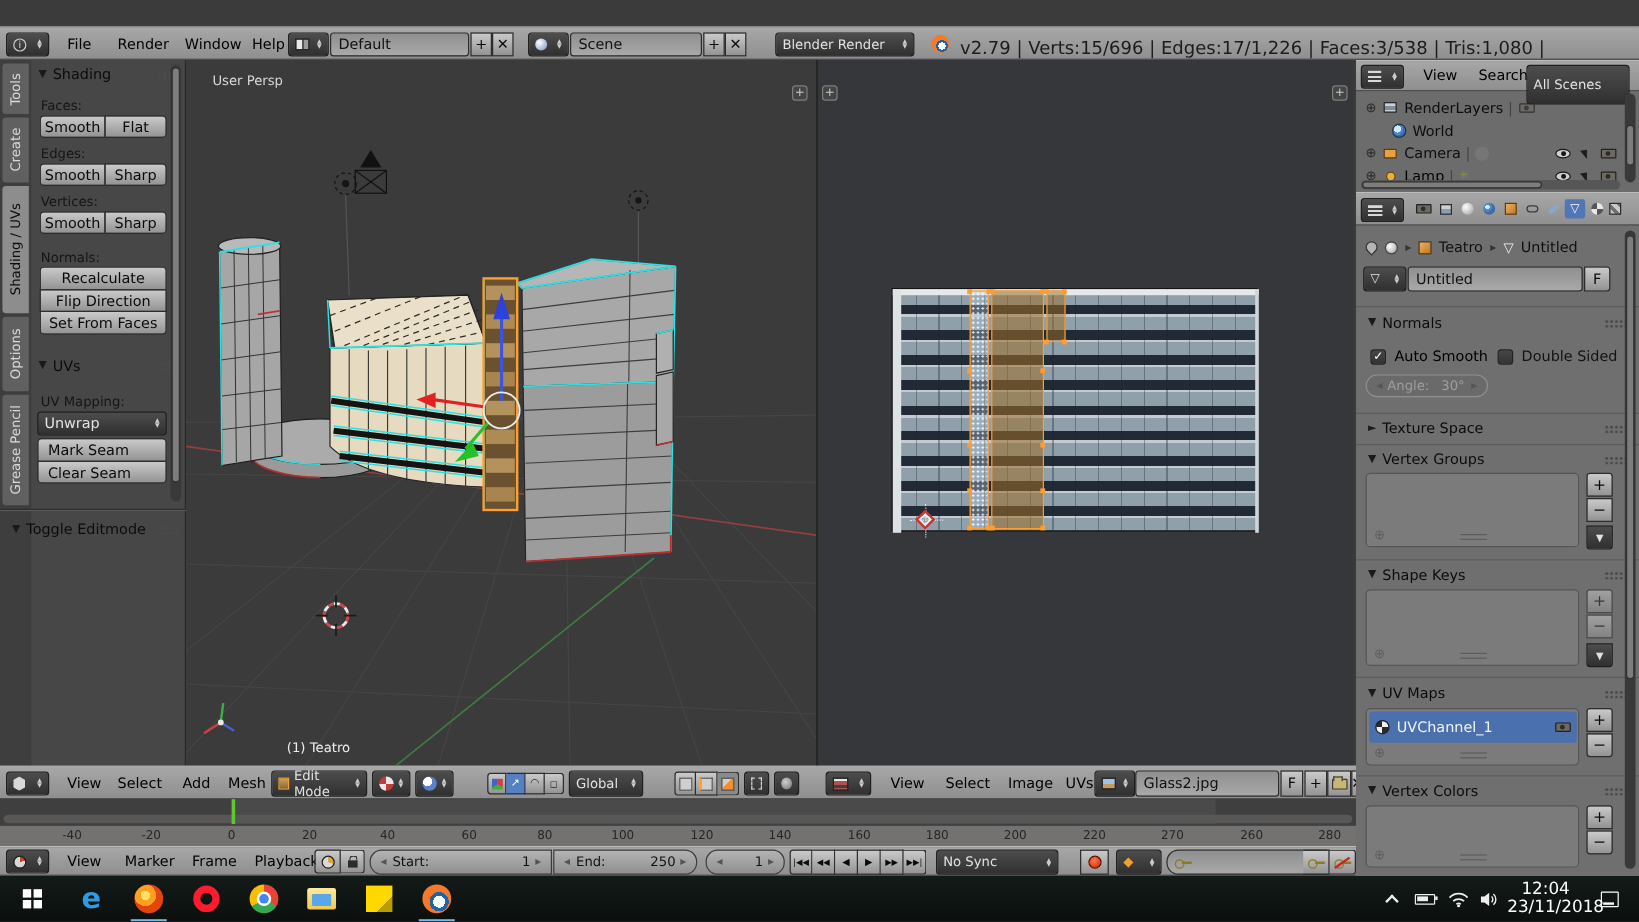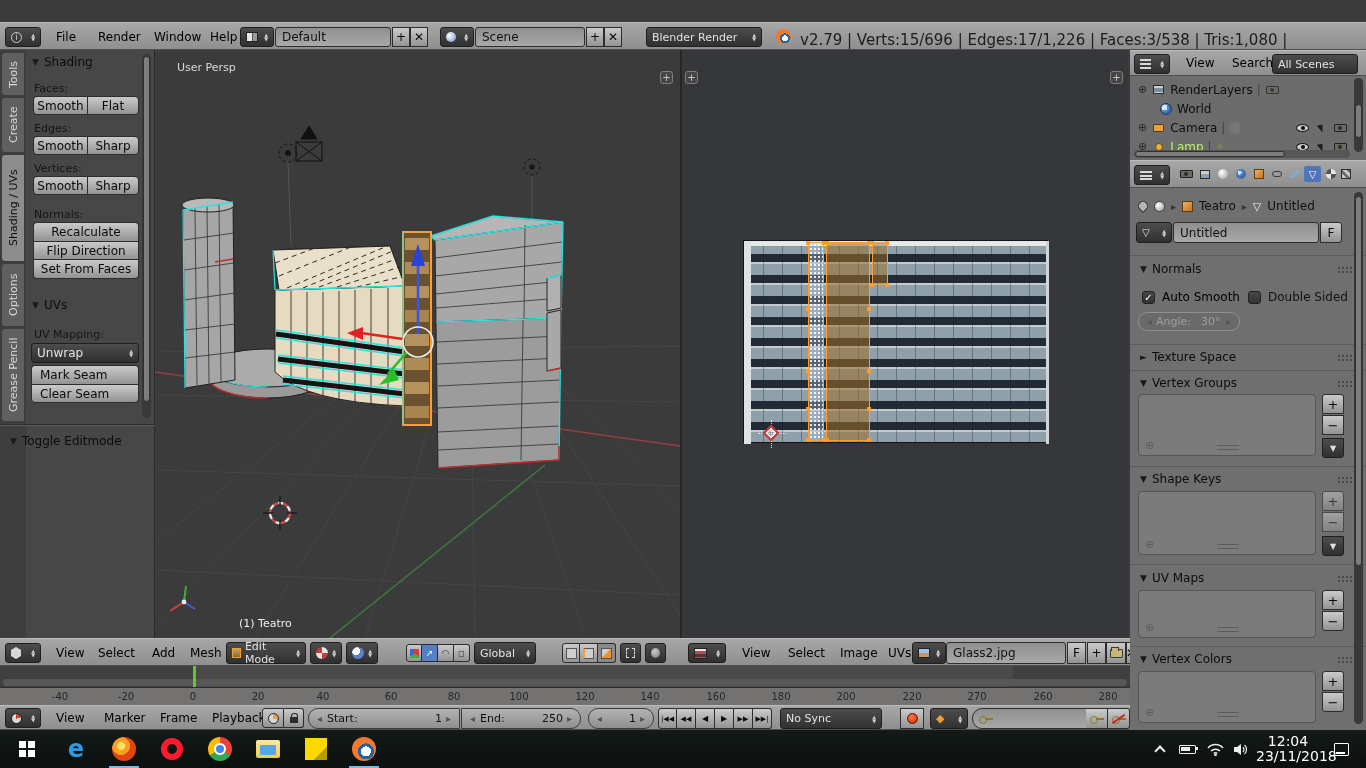"All Scenes" div.abs { height: 20px -> 33px }
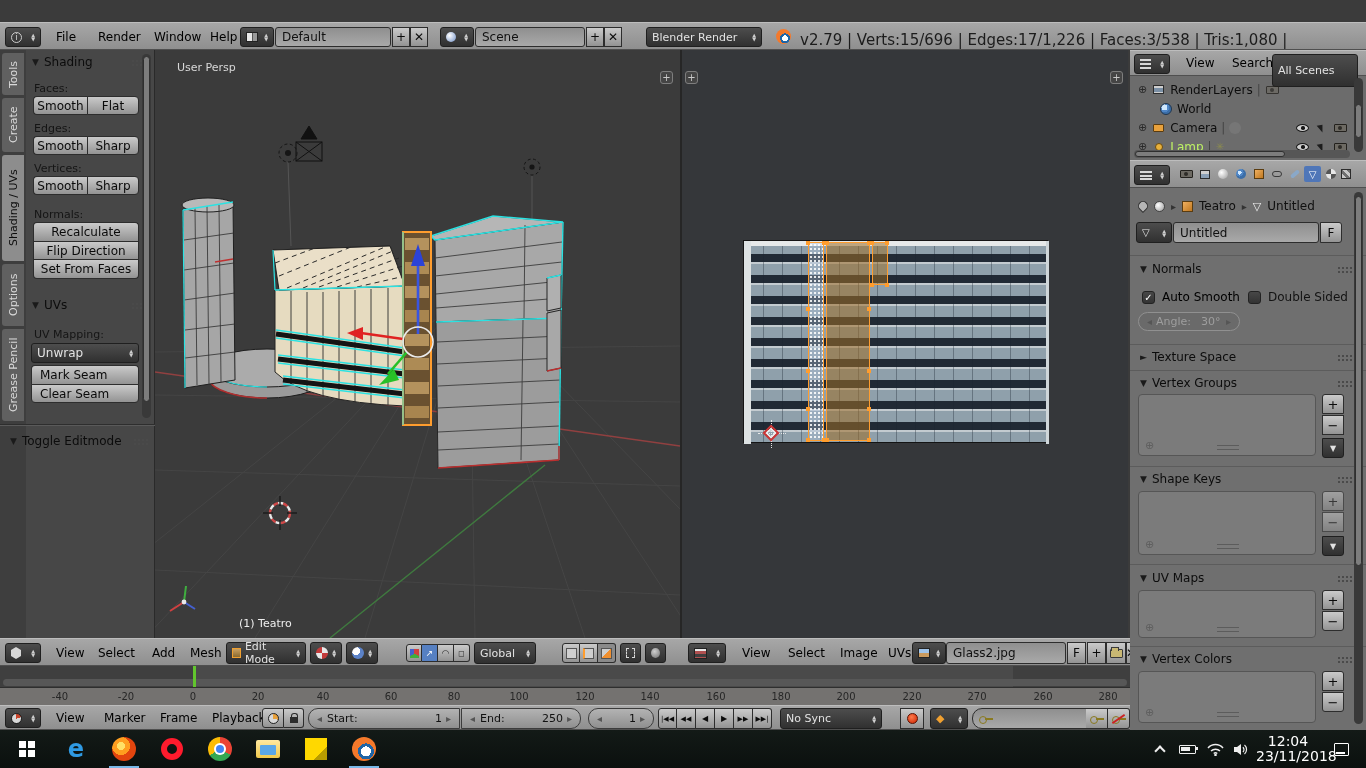"Lamp" span { color: #bef264 -> #000000 }
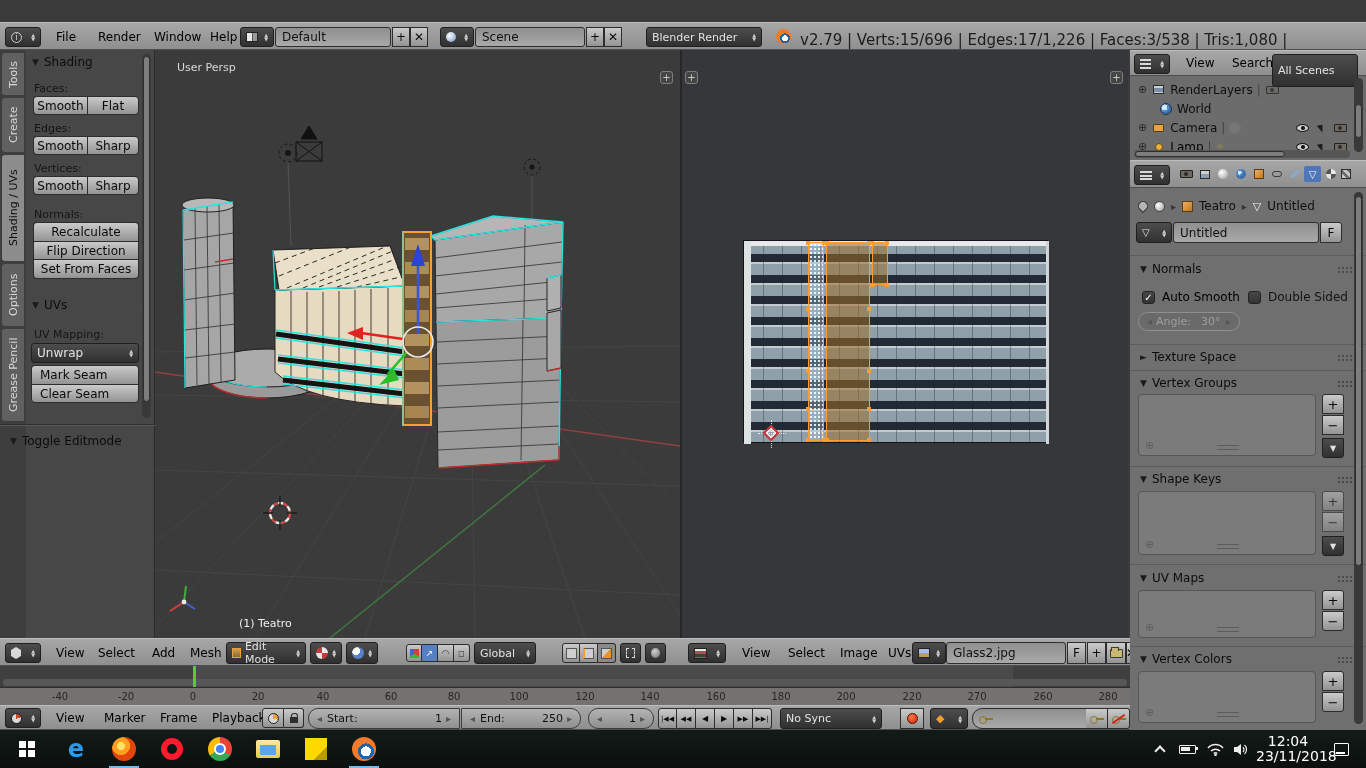"UVChannel_1" div.abs { html: none -> <div> <span></span> <span>UVChannel_1</span> <span></span> </div> }
